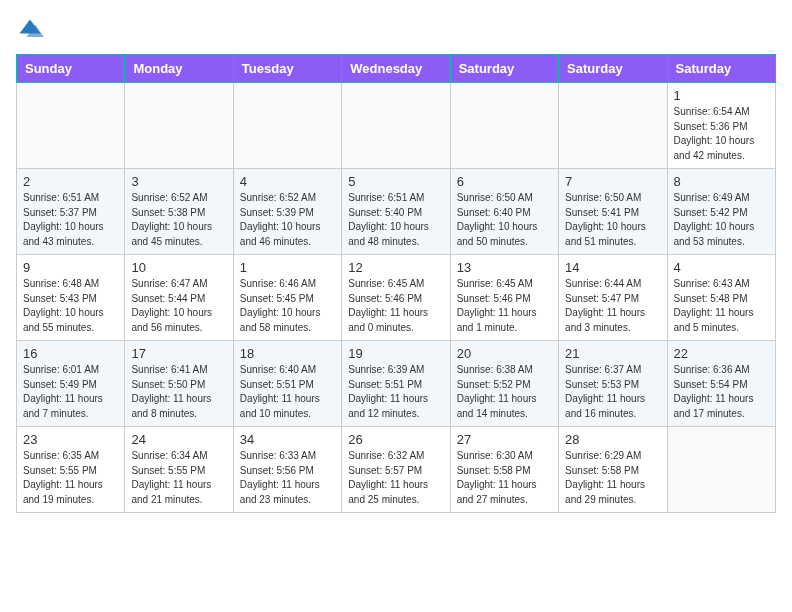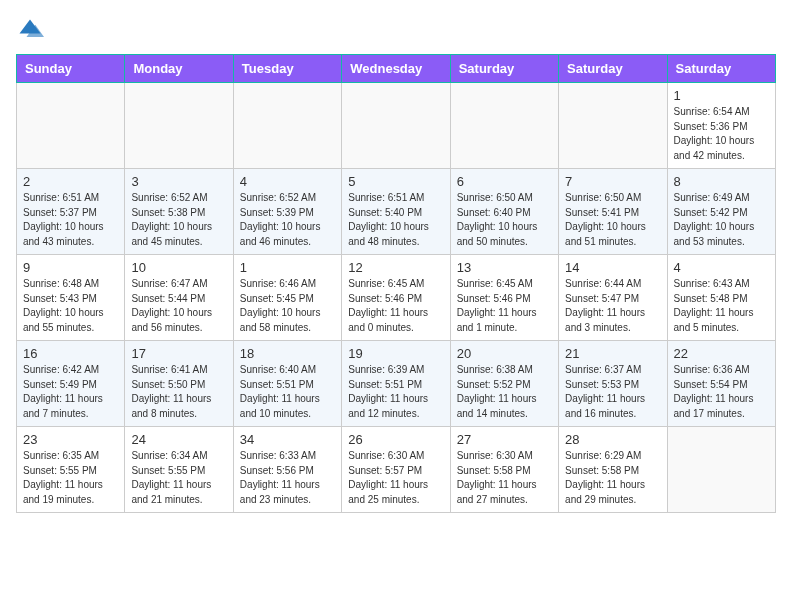"Sunrise: 6:42 AM Sunset: 5:49" div.day-info { text: 6:42 -> 6:01 }
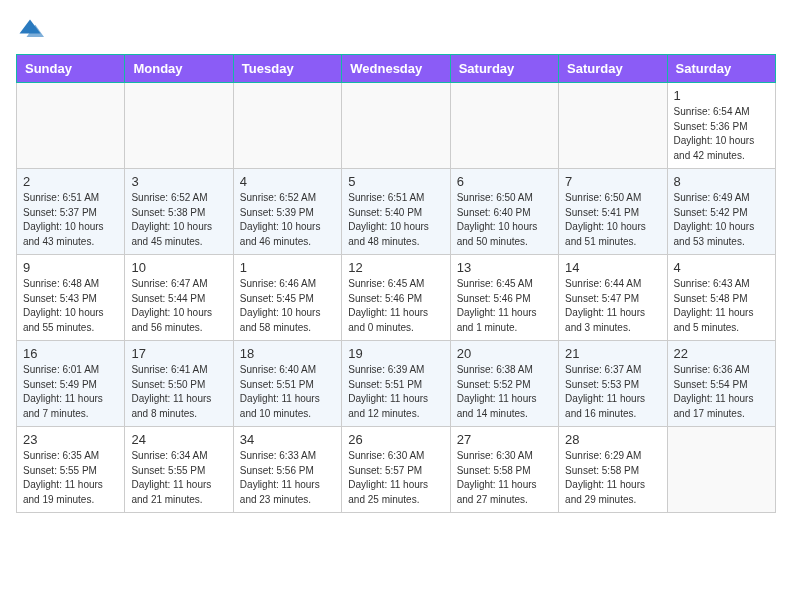"Sunrise: 6:30 AM Sunset: 5:57" div.day-info { text: 6:30 -> 6:32 }
